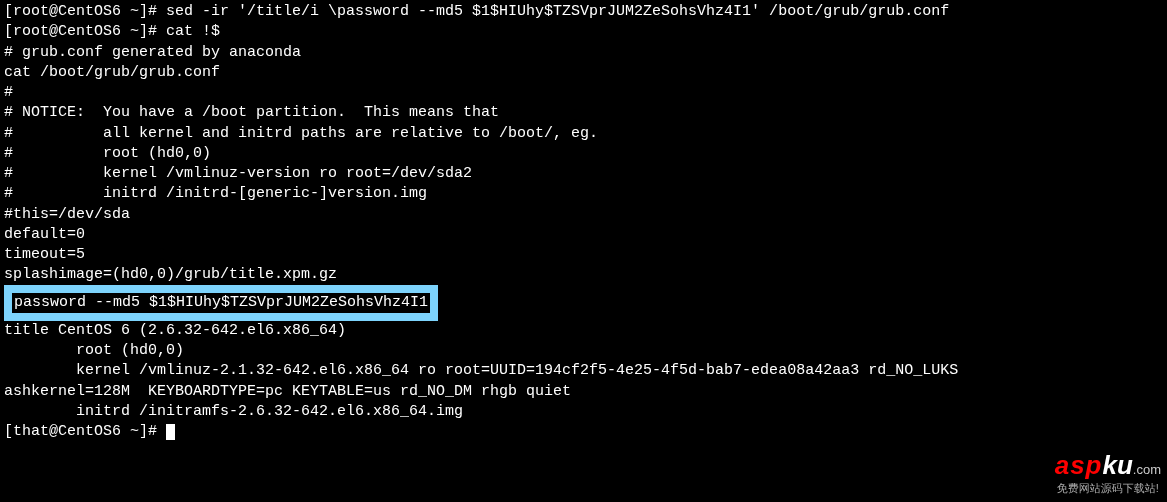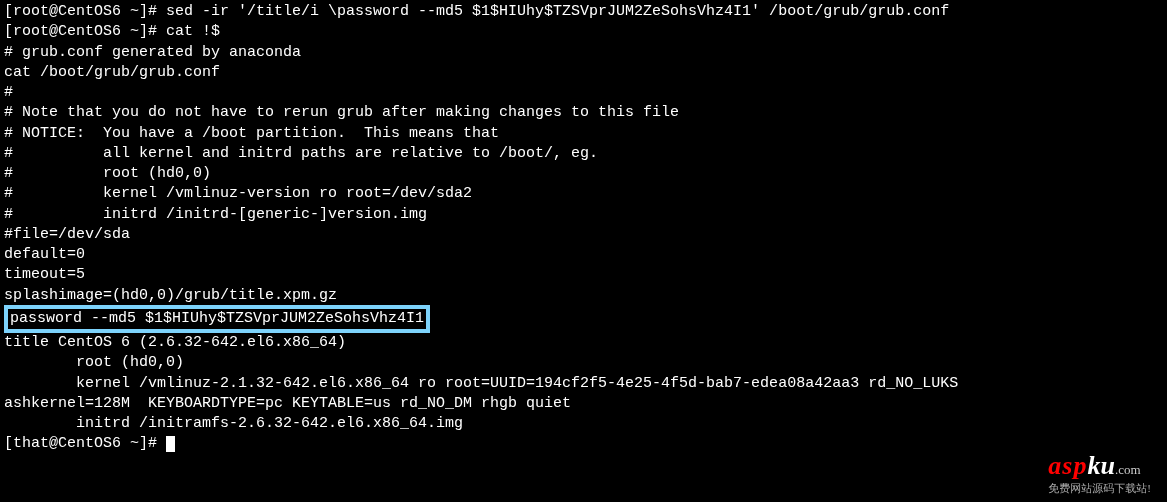"# Note that you do" div.line { html: <div># Note that you do not have to rerun grub after making changes to this file</div> -> none }
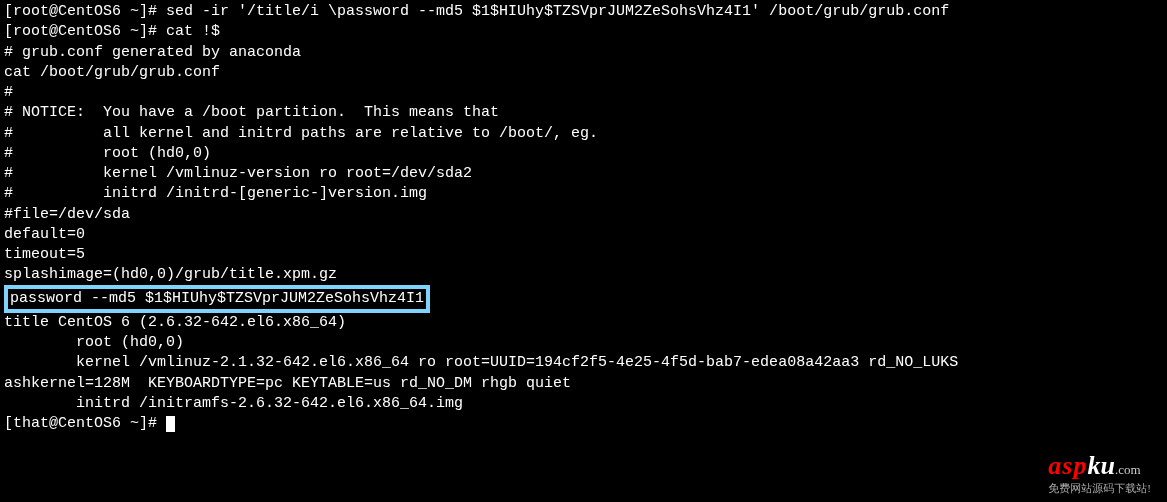"#file=/dev/sda" div.line { text: file -> this }
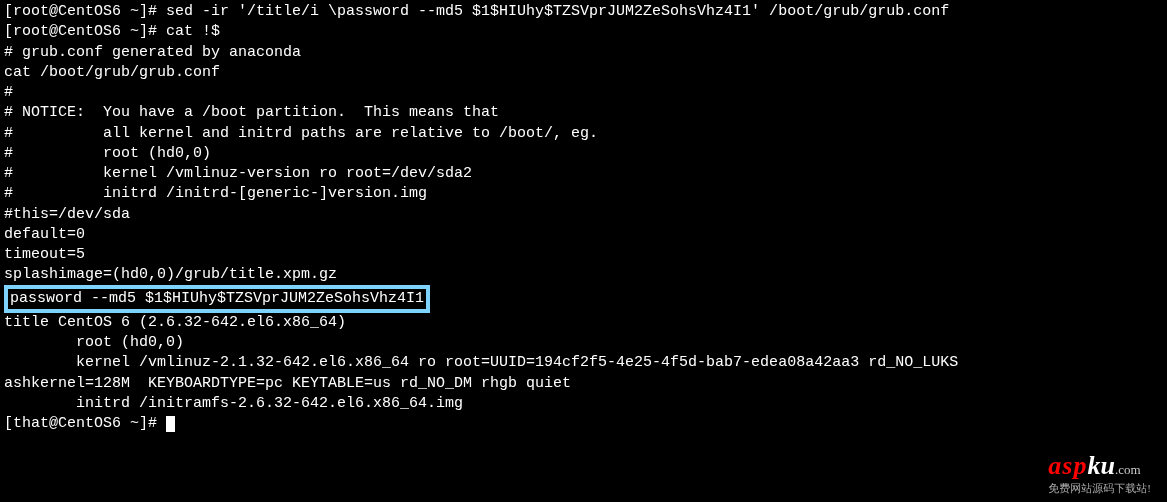"password --md5" .hl { border: 4px solid #7dd3fc -> 8px solid #7dd3fc }
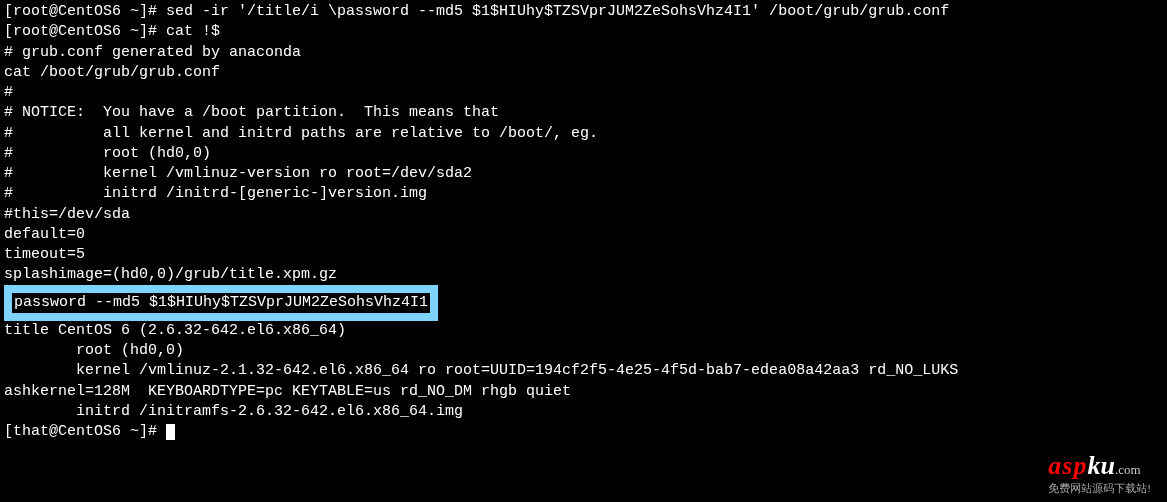"aspku.com" .watermark { font-family: Liberation Serif, serif -> Liberation Sans, sans-serif; right: 16px -> 6px; text-align: left -> center }
